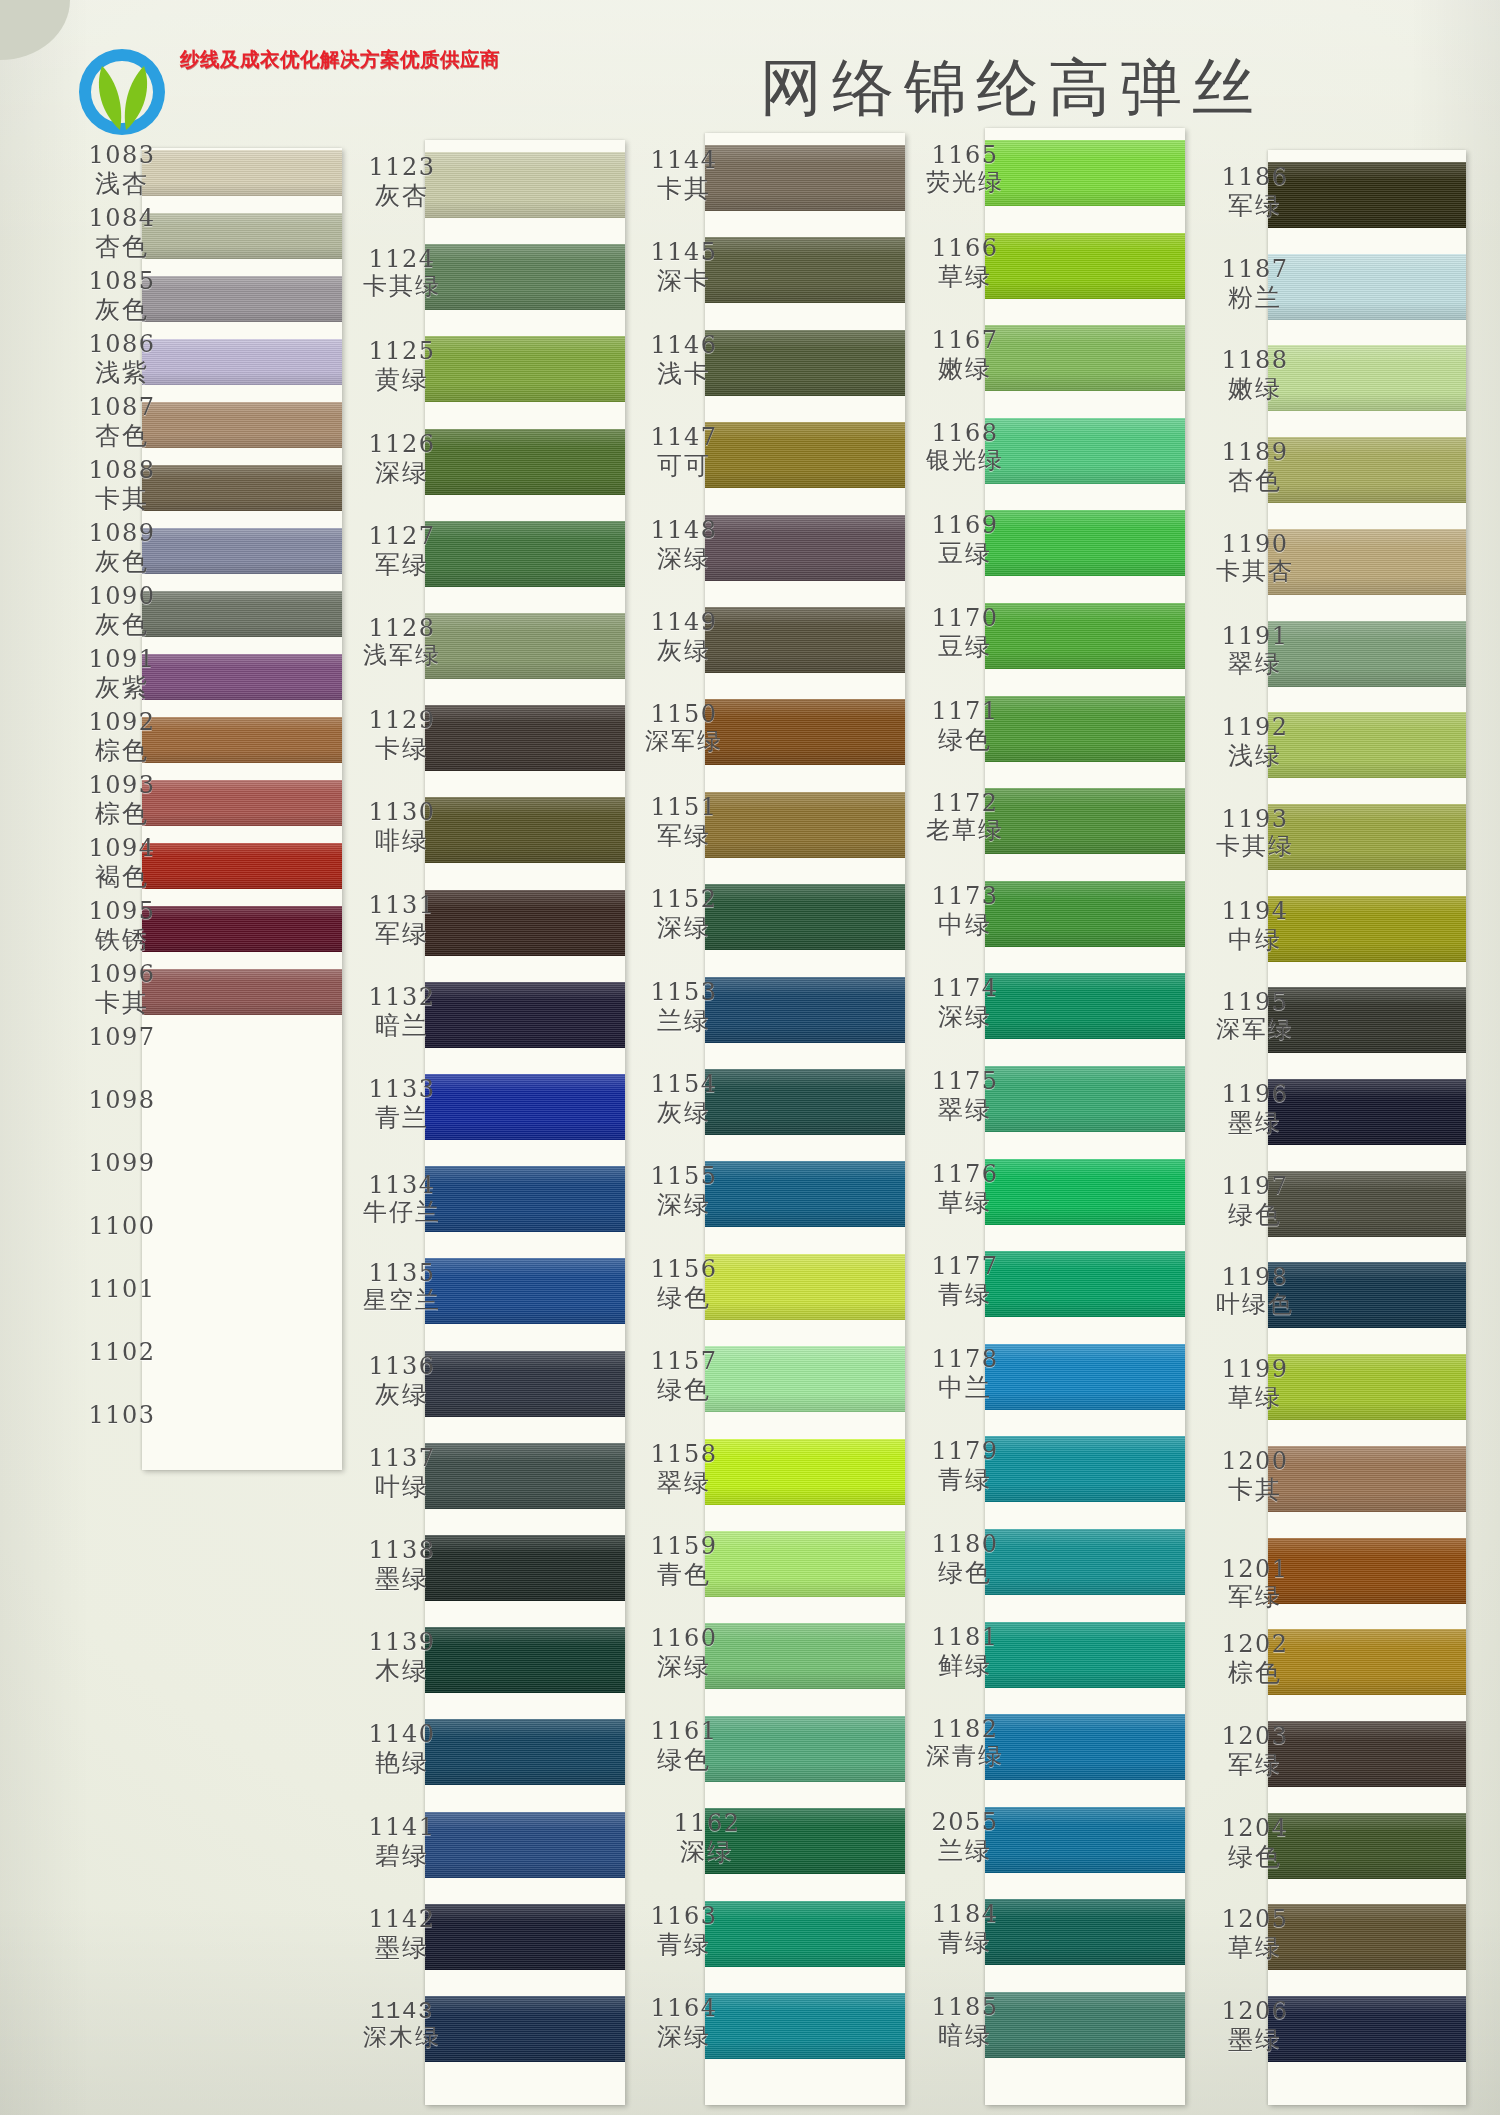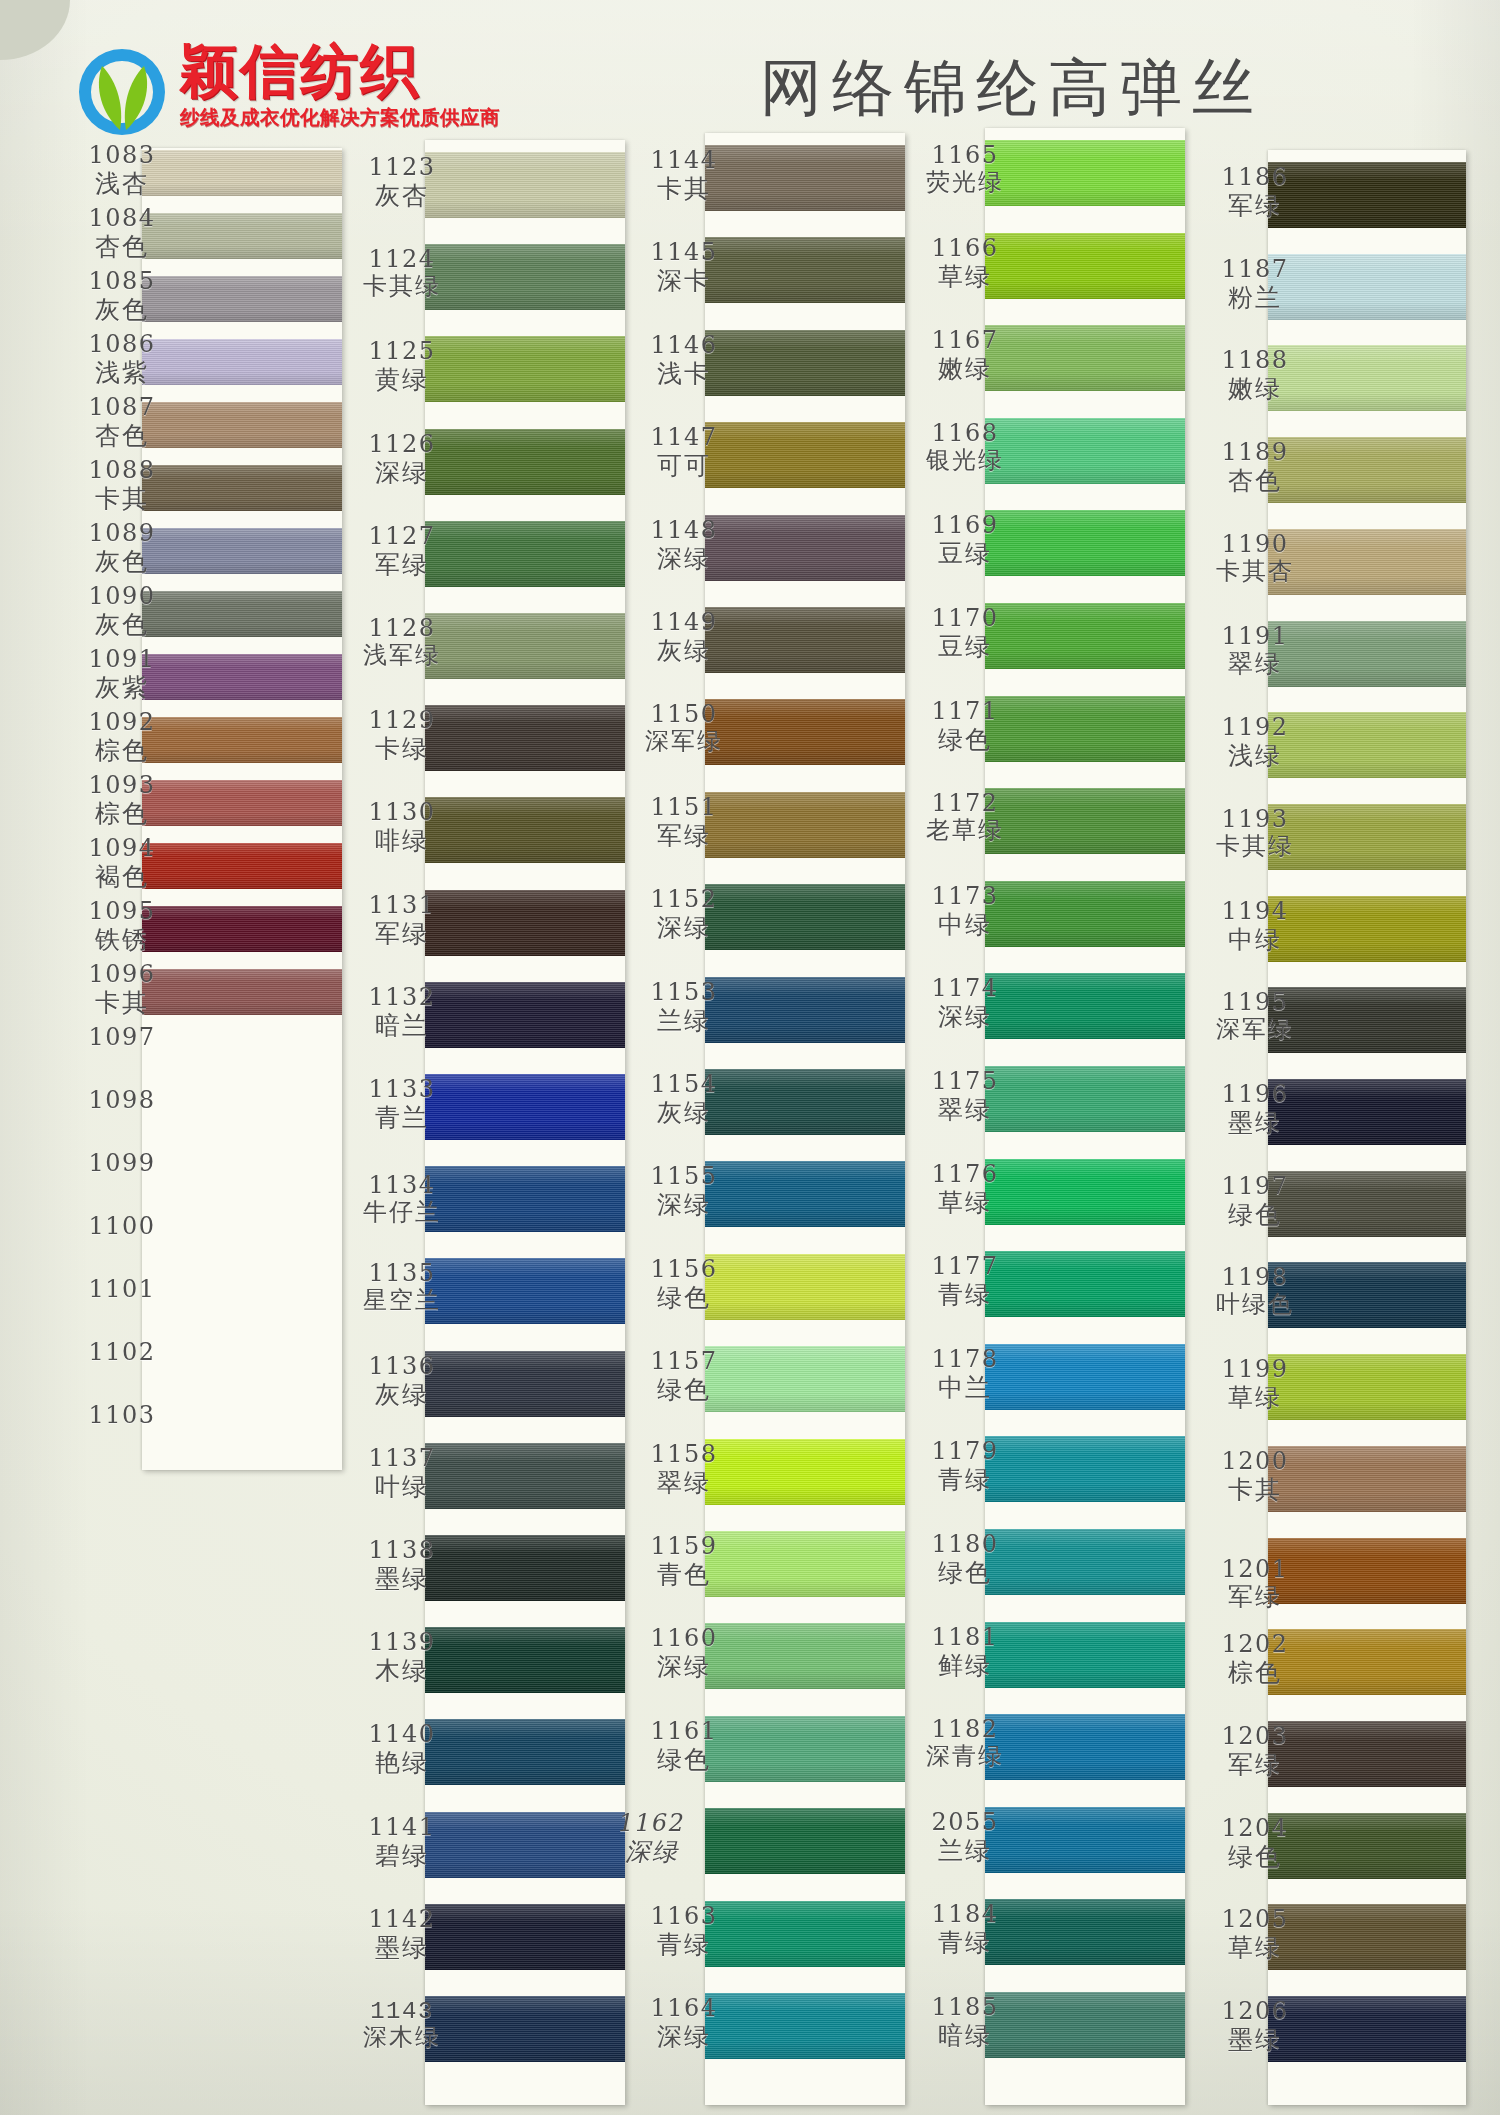"颖信纺织" div.brand { html: <div>颖信纺织</div> -> none }
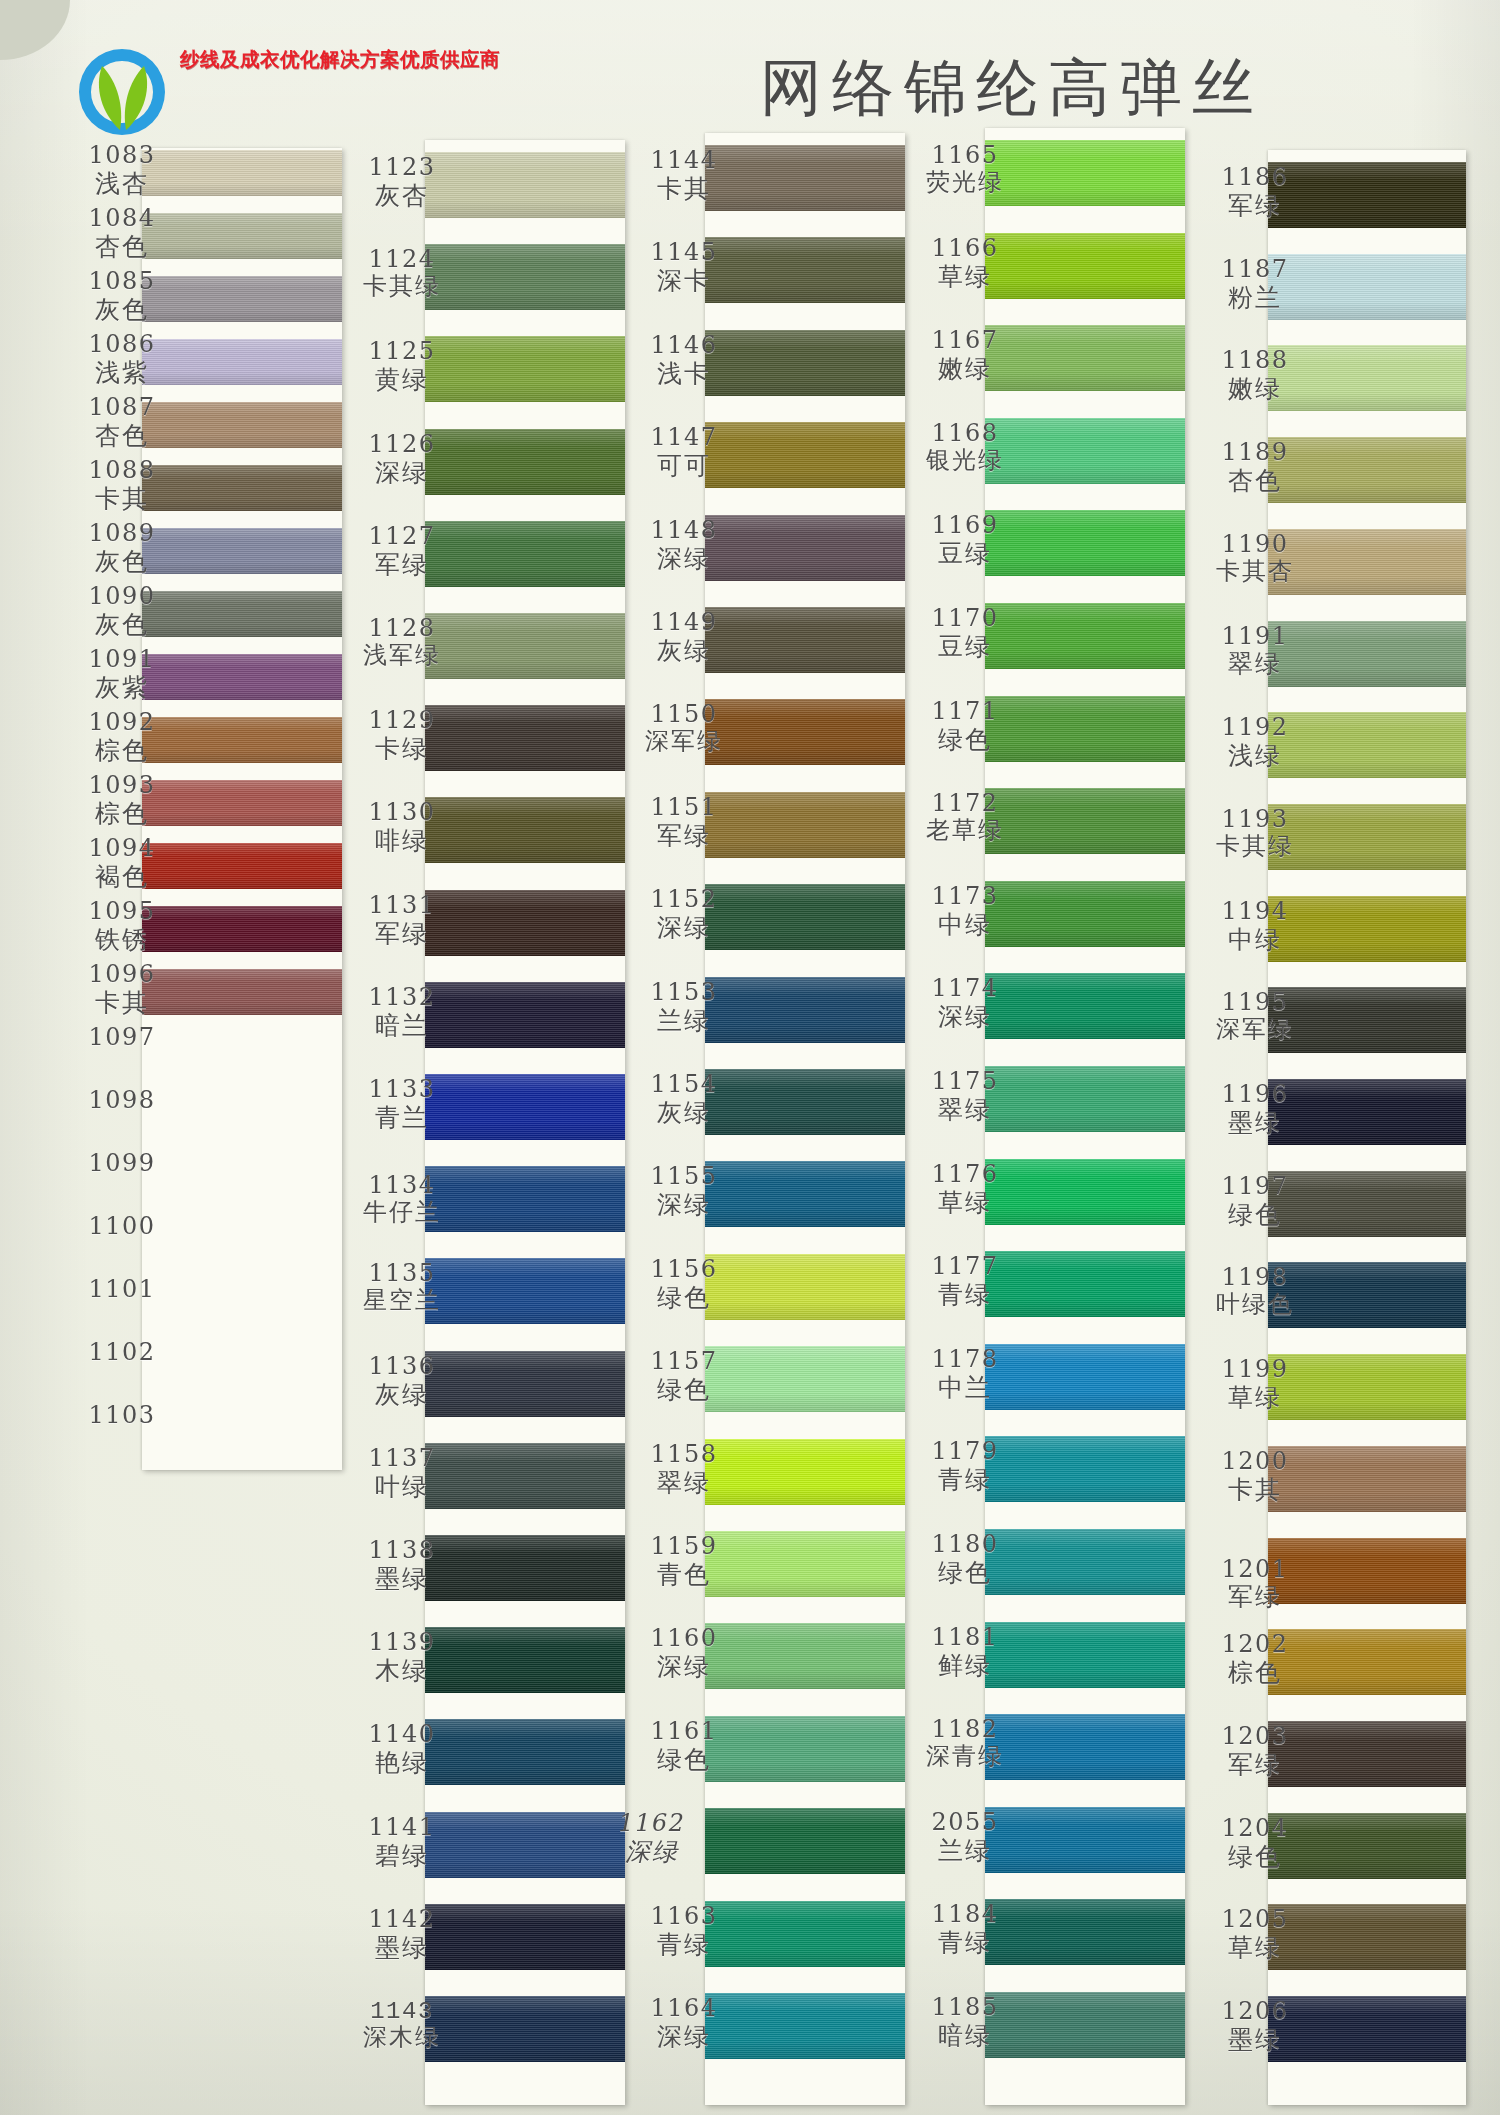"1162" div.lbl { font-style: italic -> none; left: 588px -> 643px }
